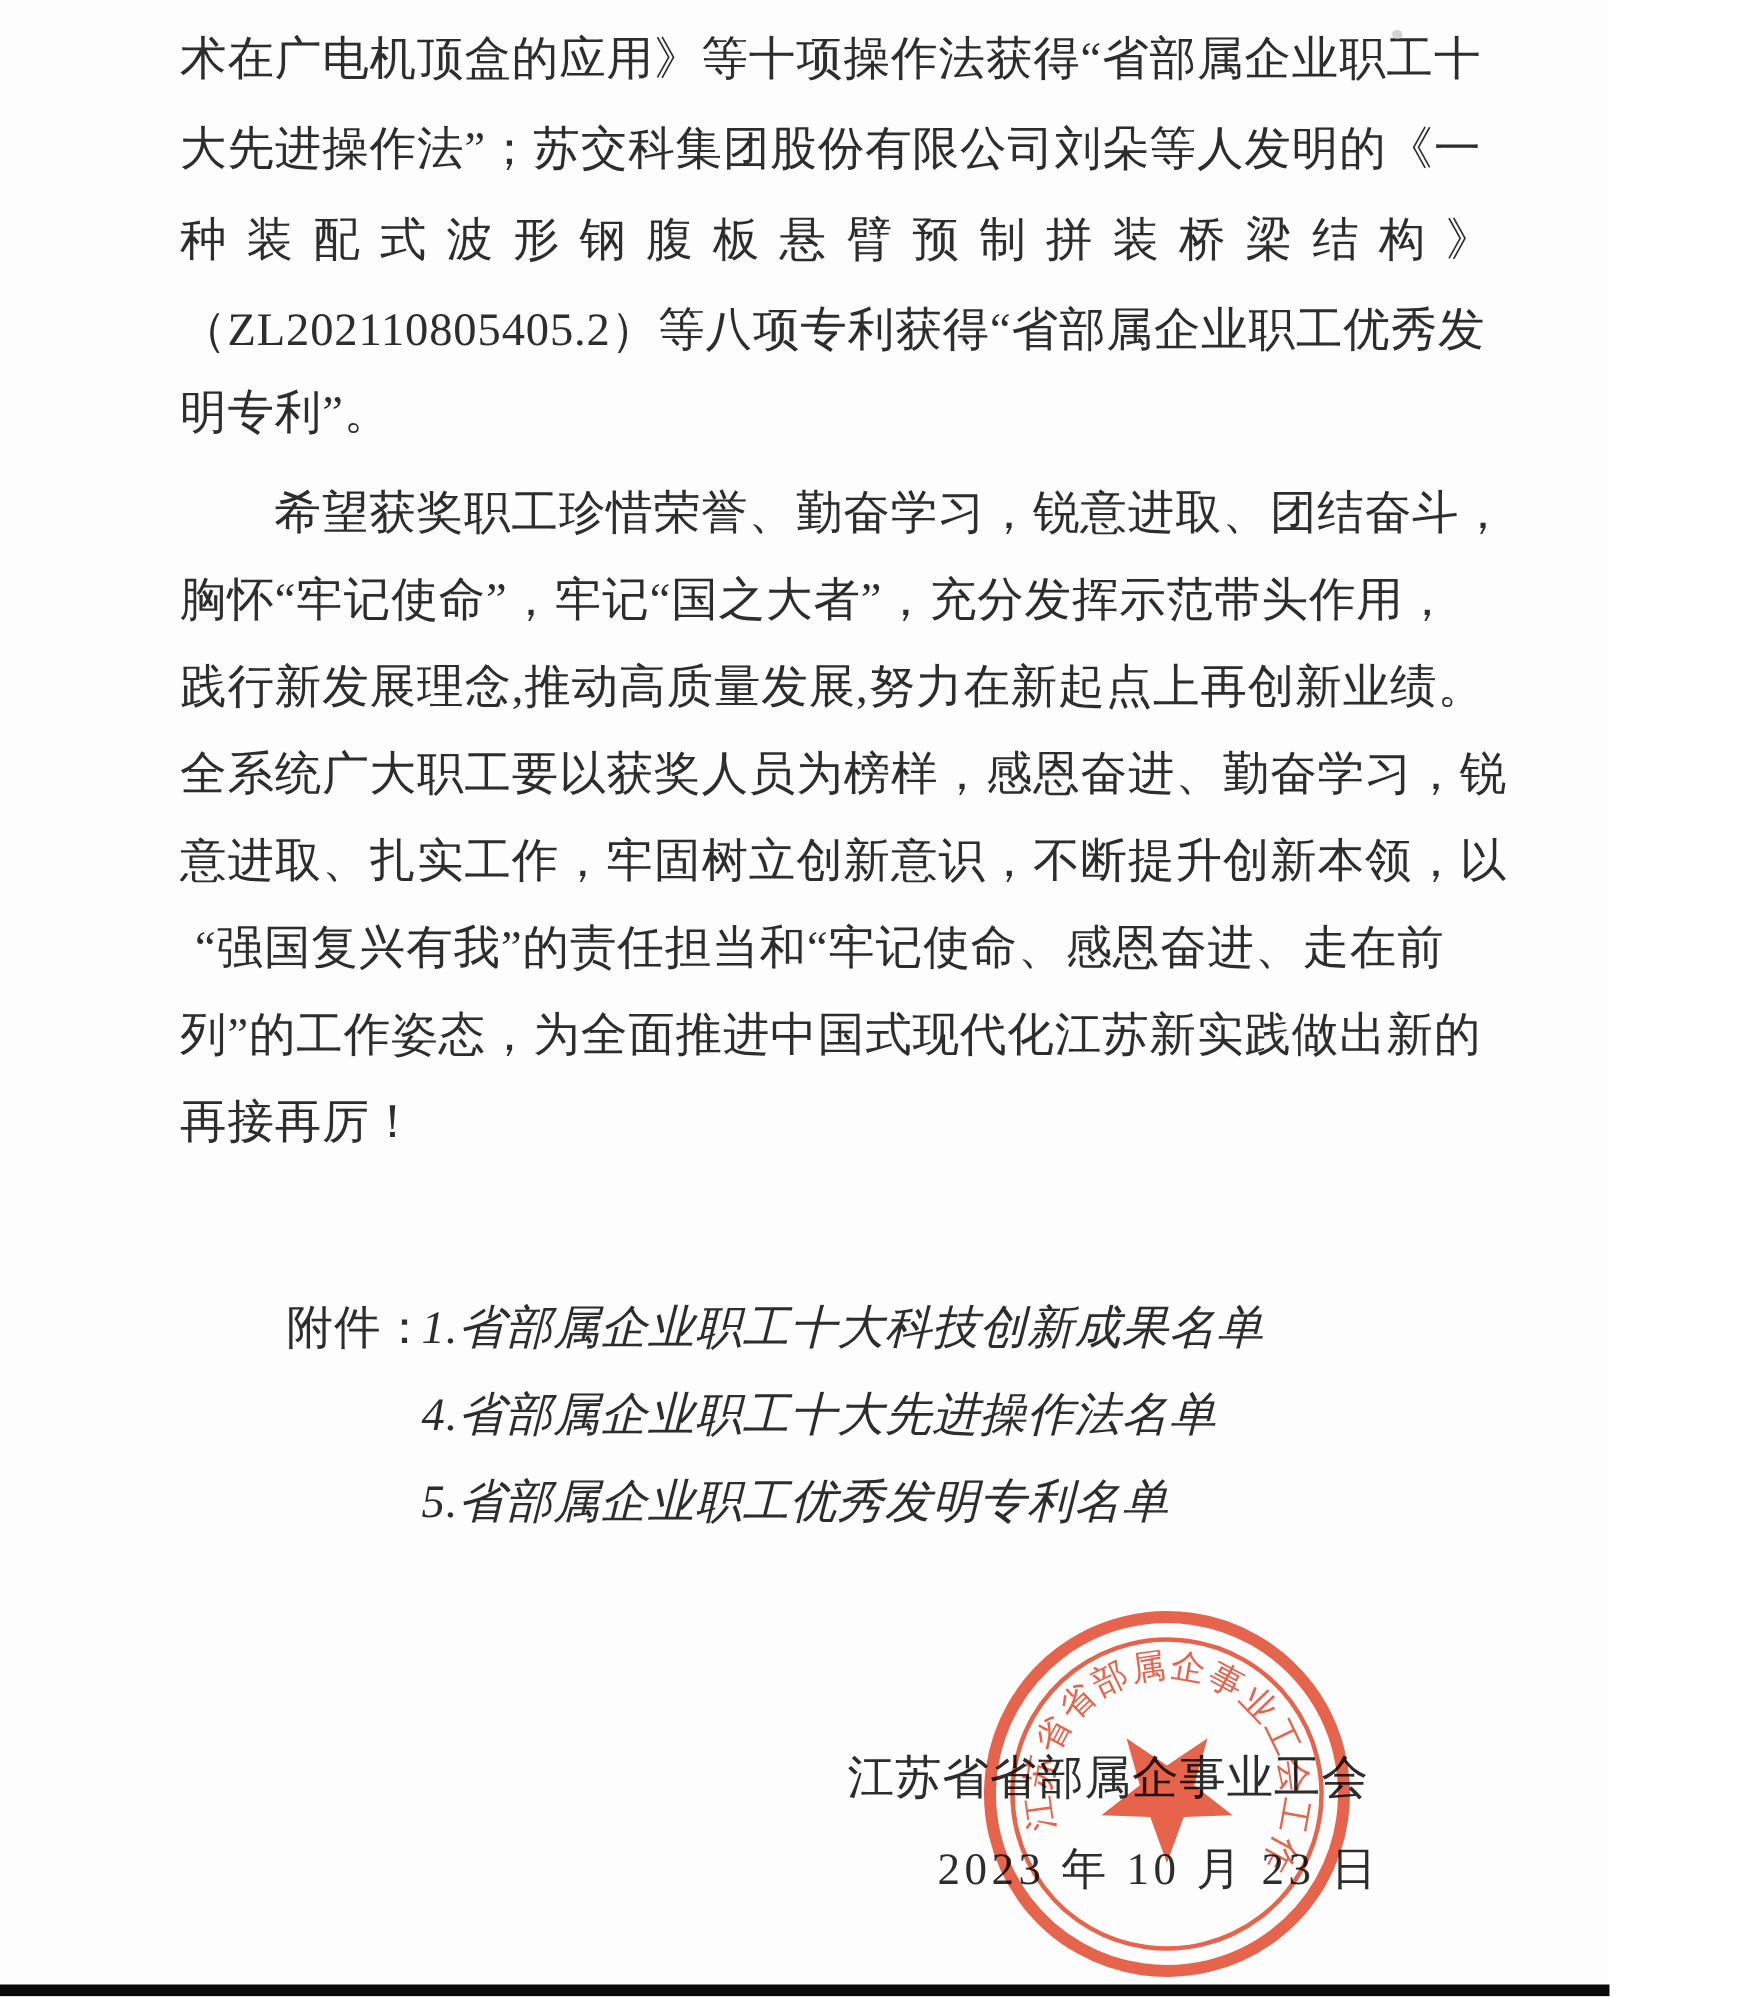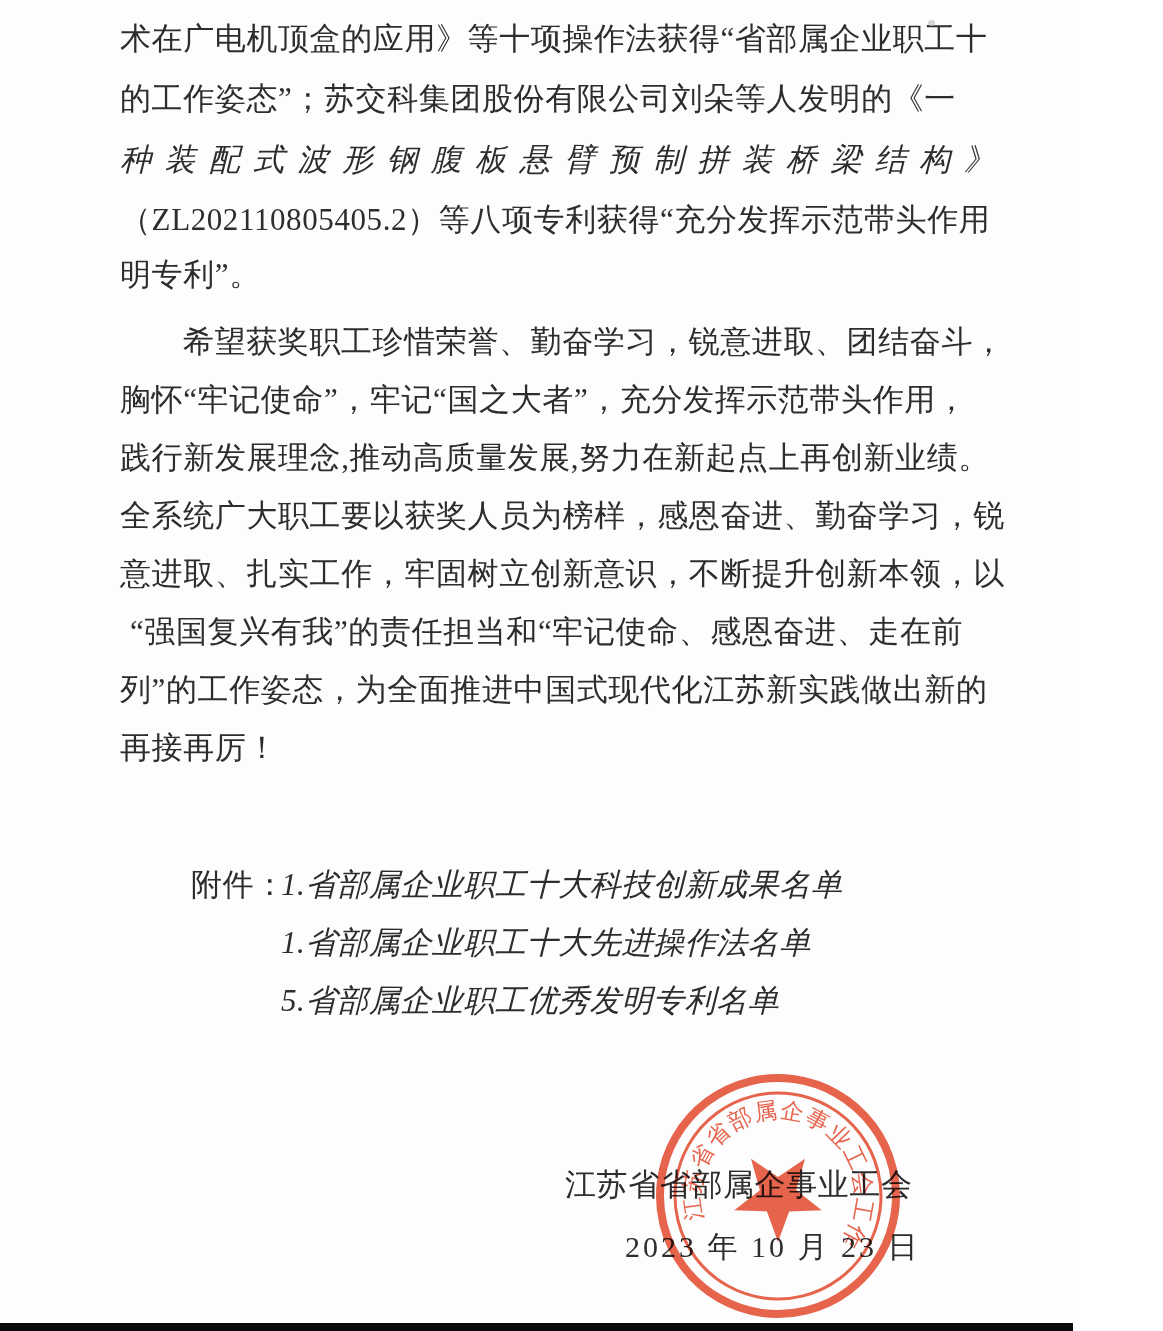"的工作姿态”；苏交科集团股份有限公司刘朵等人发明的《一" div.bline { text: 的工作姿态 -> 大先进操作法 }
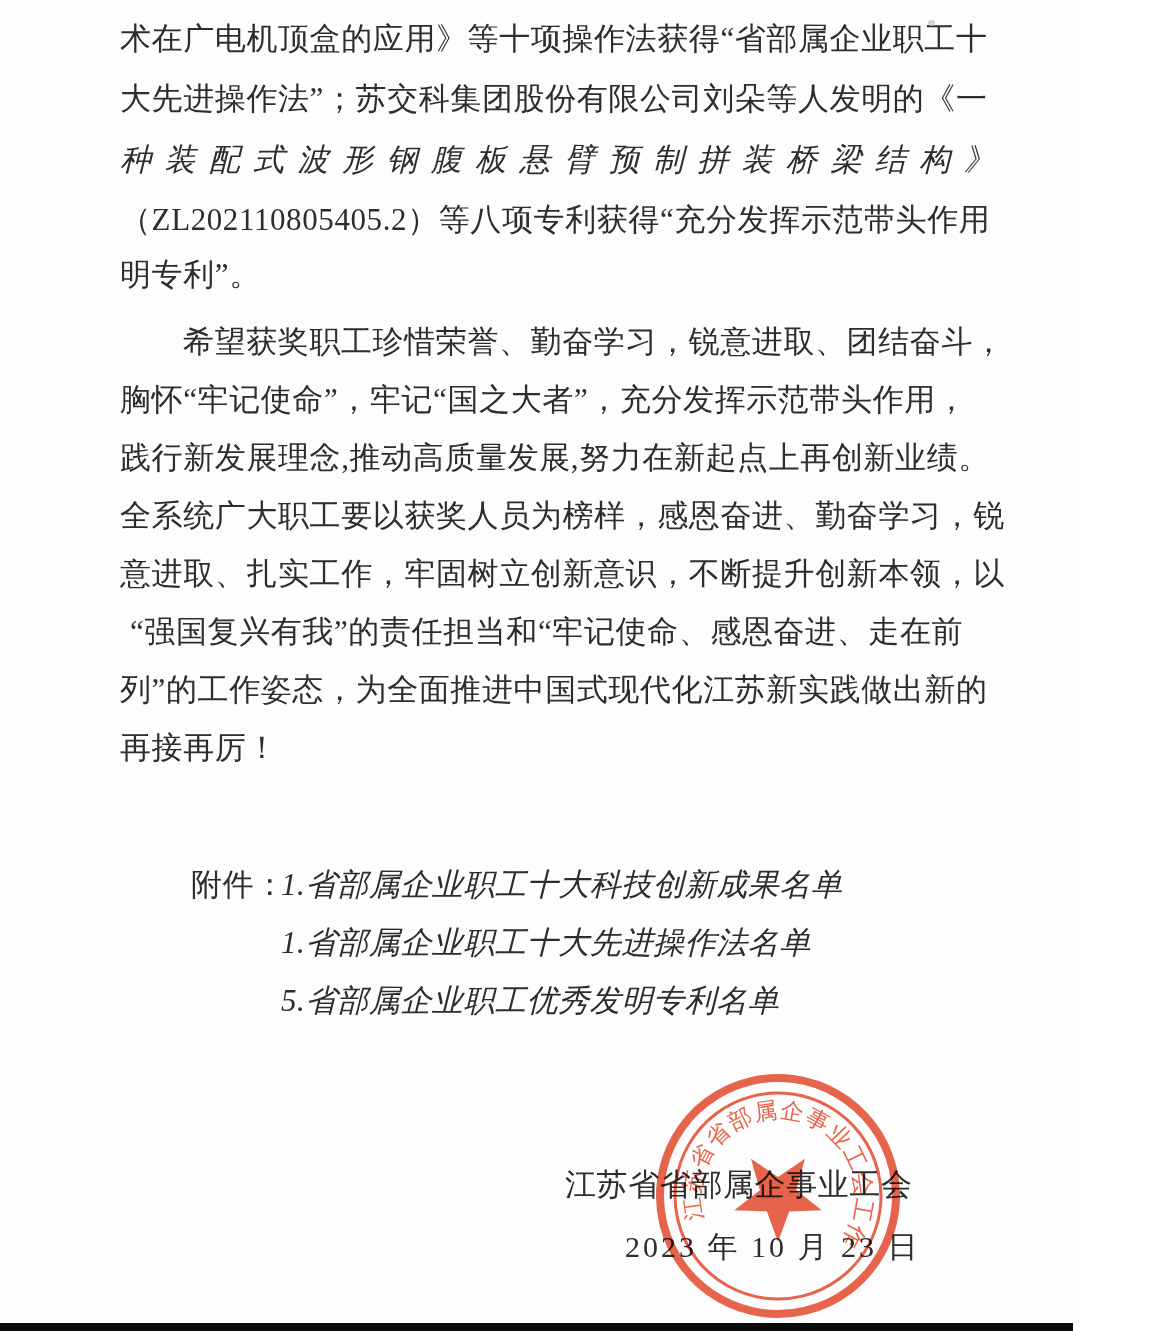"种装配式波形钢腹板悬臂预制拼装桥梁结构》" .justify20 { font-style: italic -> none }
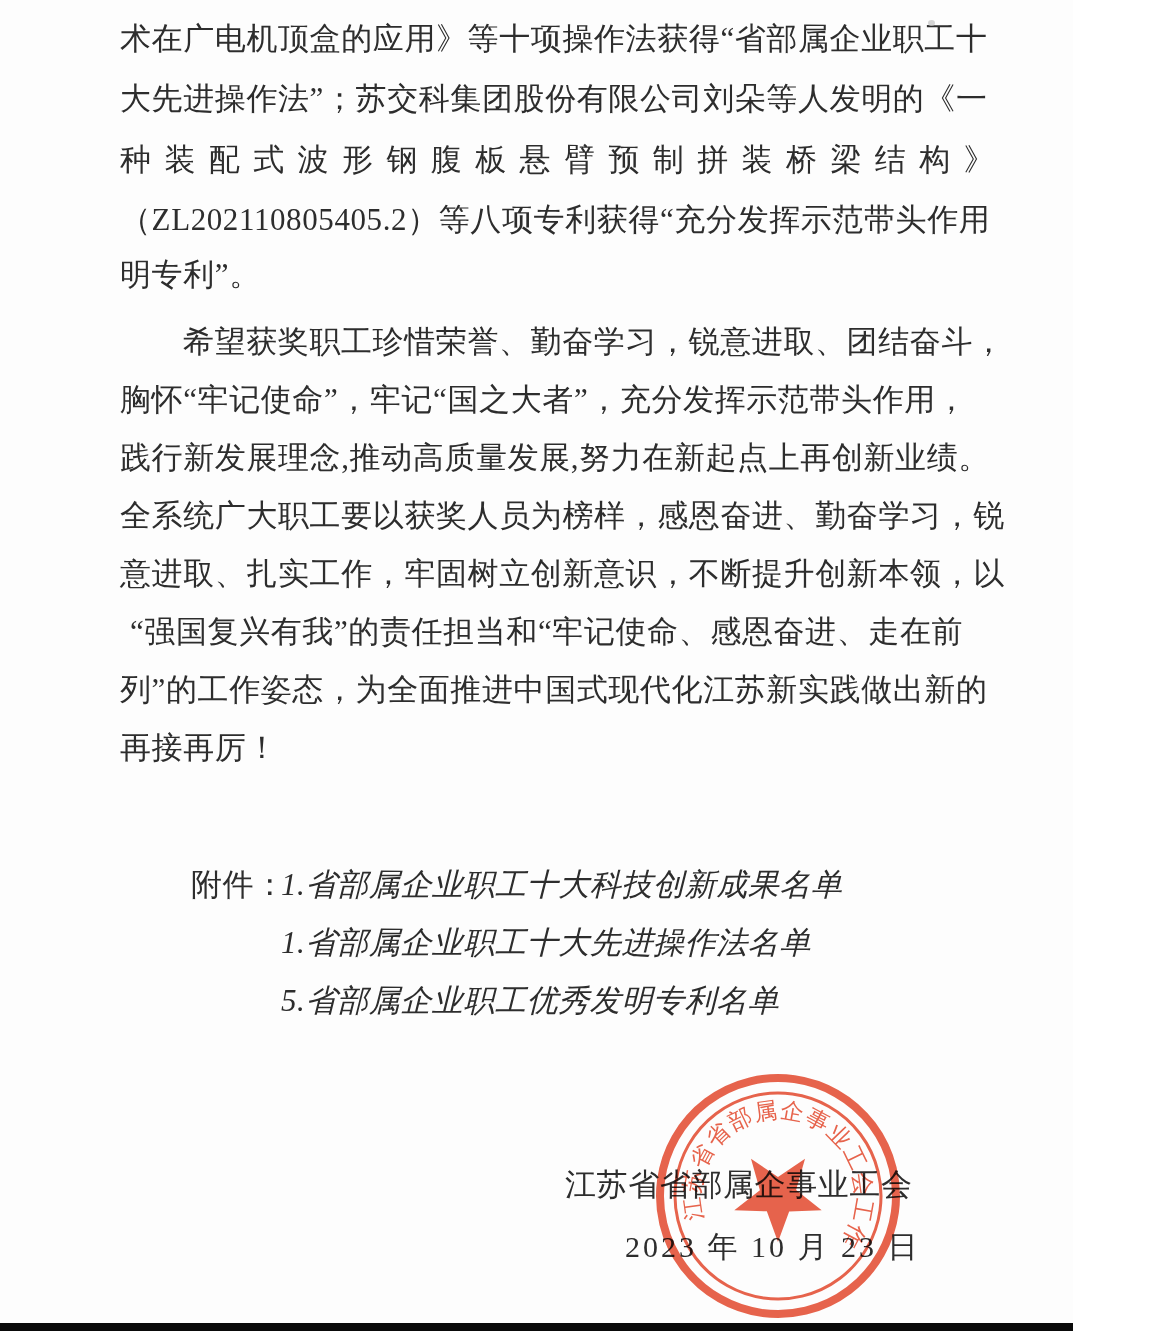"（ZL202110805405.2）等八项专利获得“充分发挥示范带头作用" div.bline { text: 充分发挥示范带头作用 -> 省部属企业职工优秀发 }
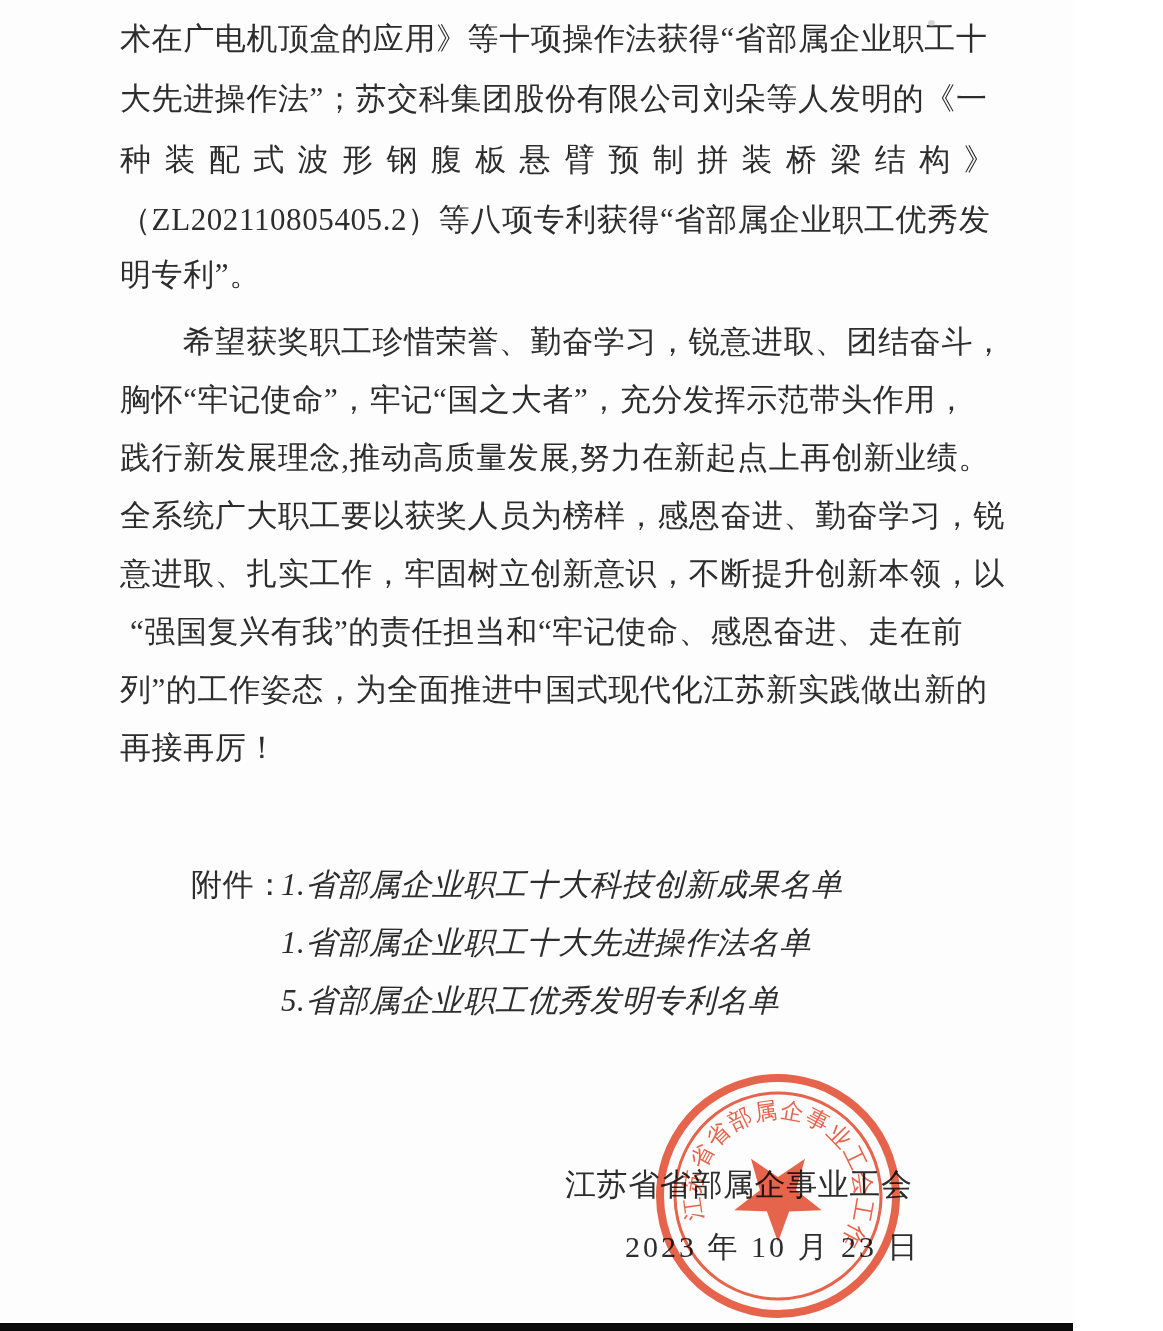"1.省部属企业职工十大先进操作法名单" div.bline { text: 1 -> 4 }
